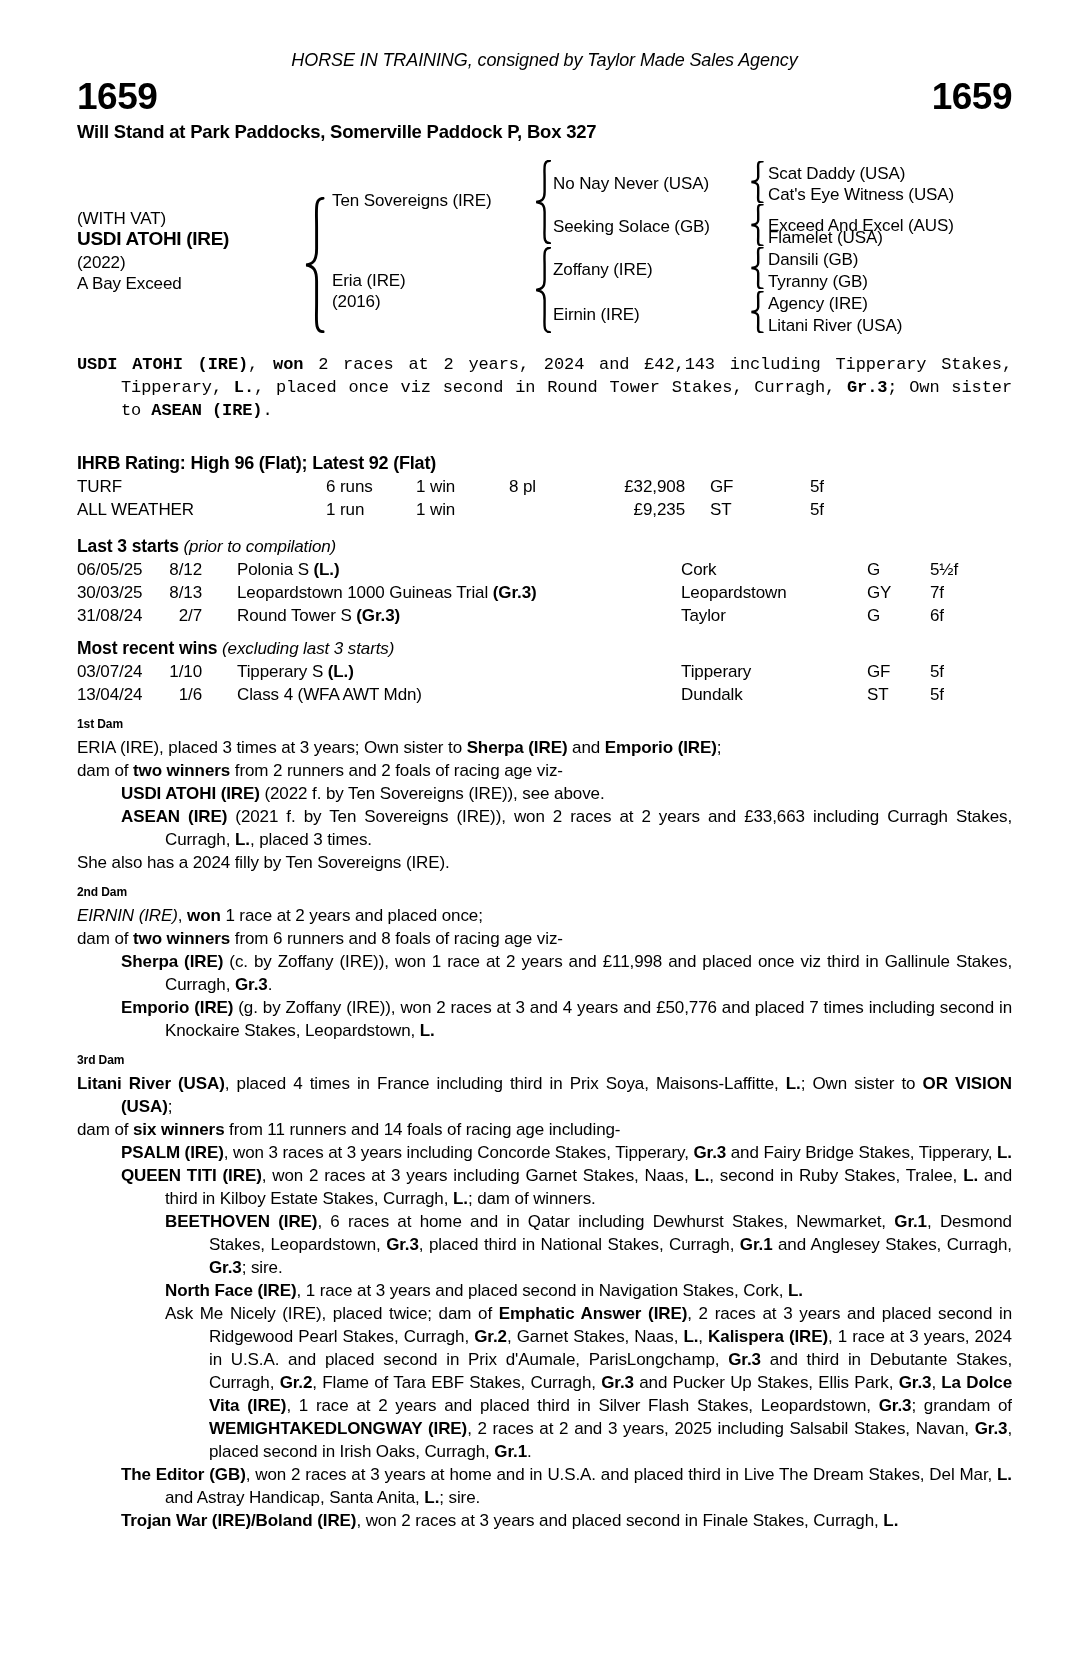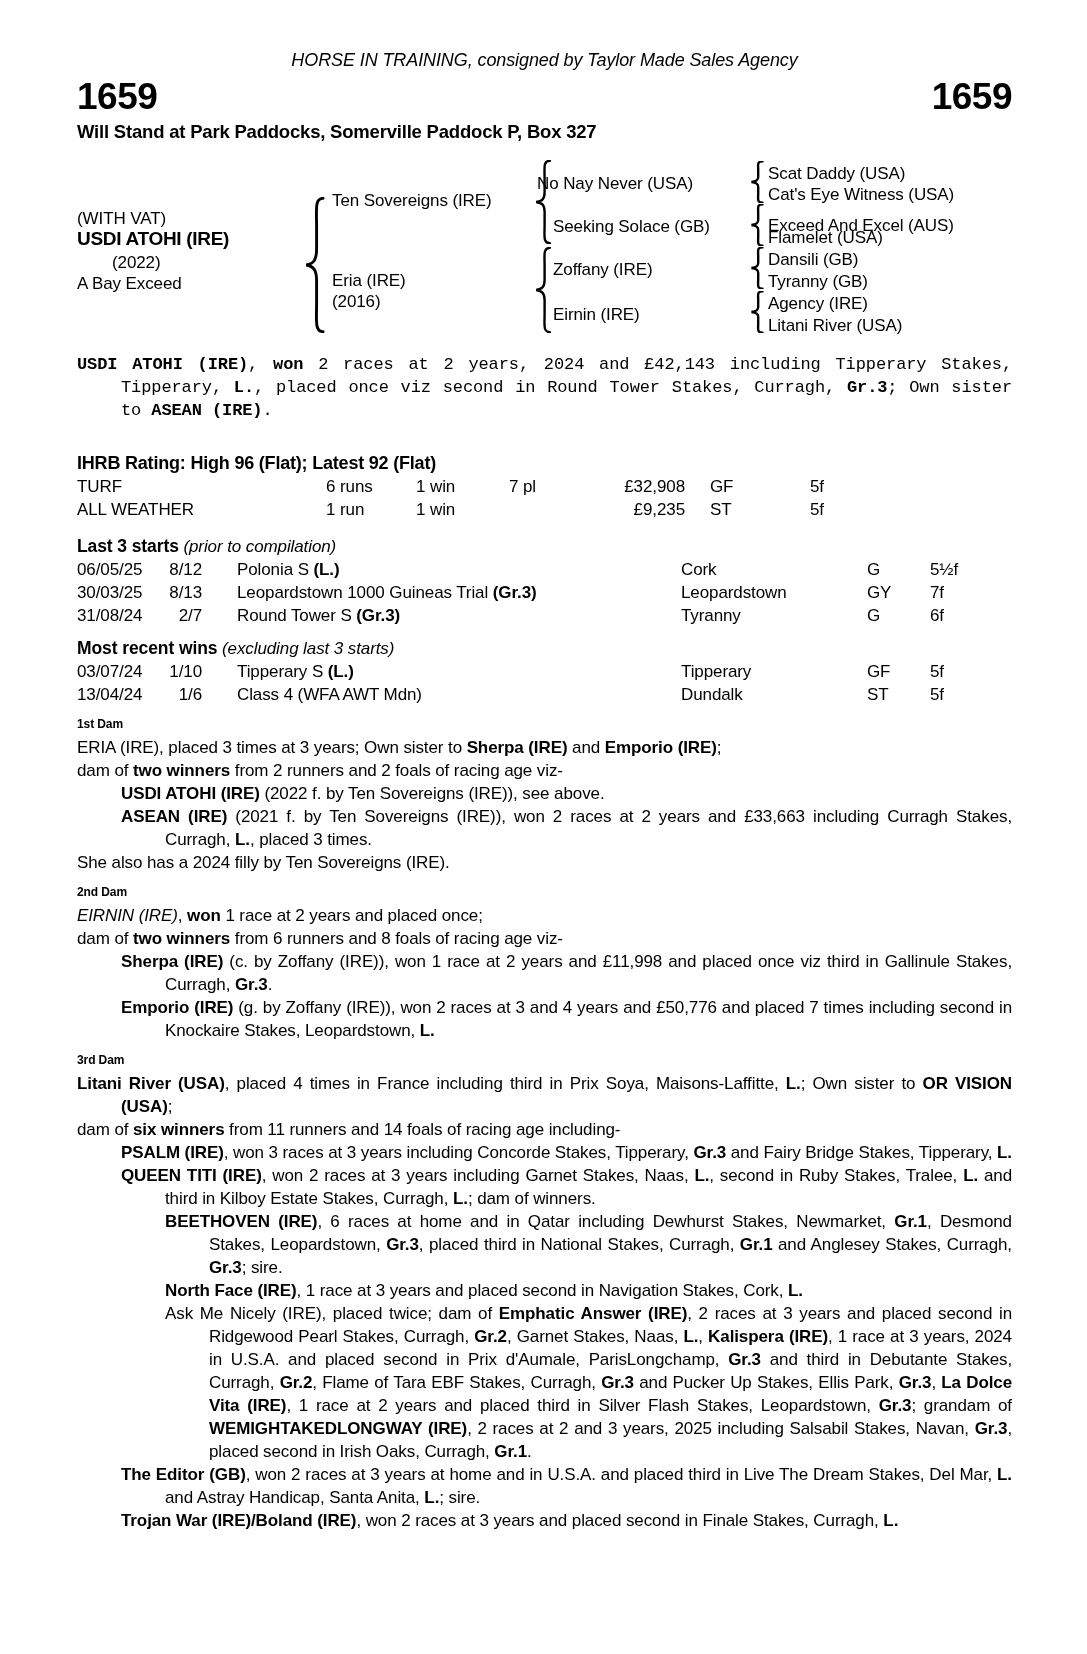"No Nay Never (USA)" div.pn { left: 460px -> 476px }
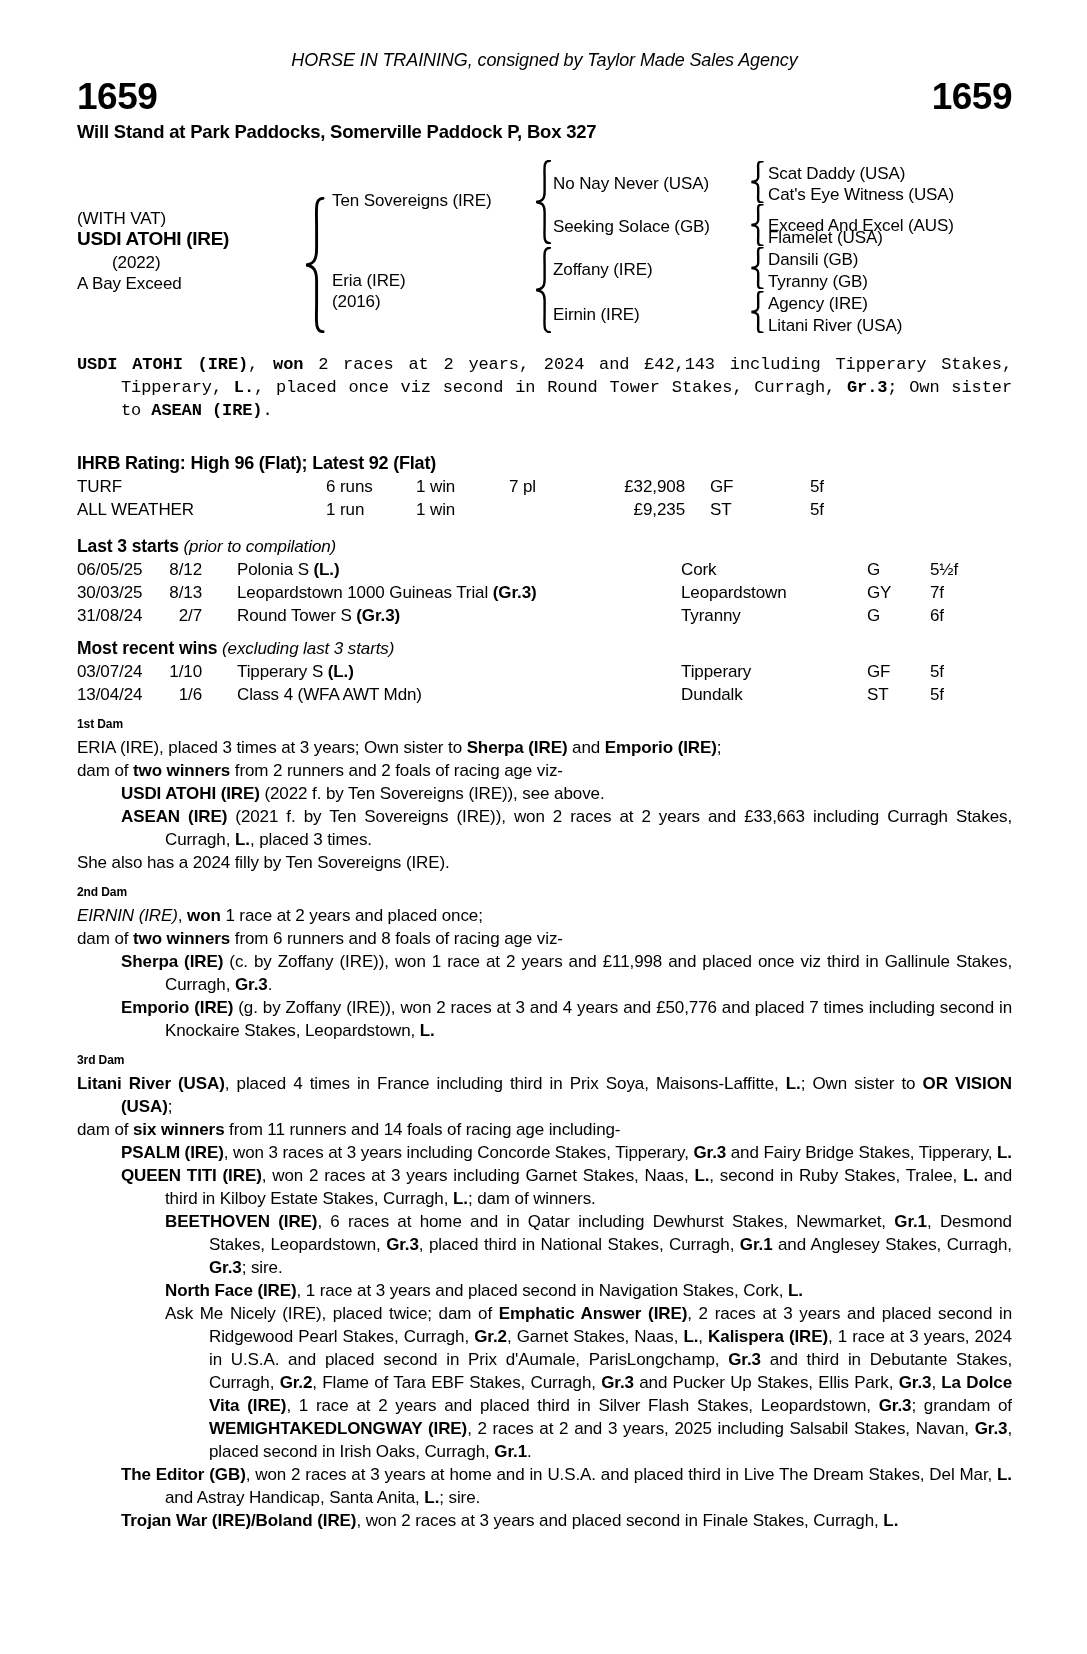"(2022)" div.pn { margin-left: 35px -> none }
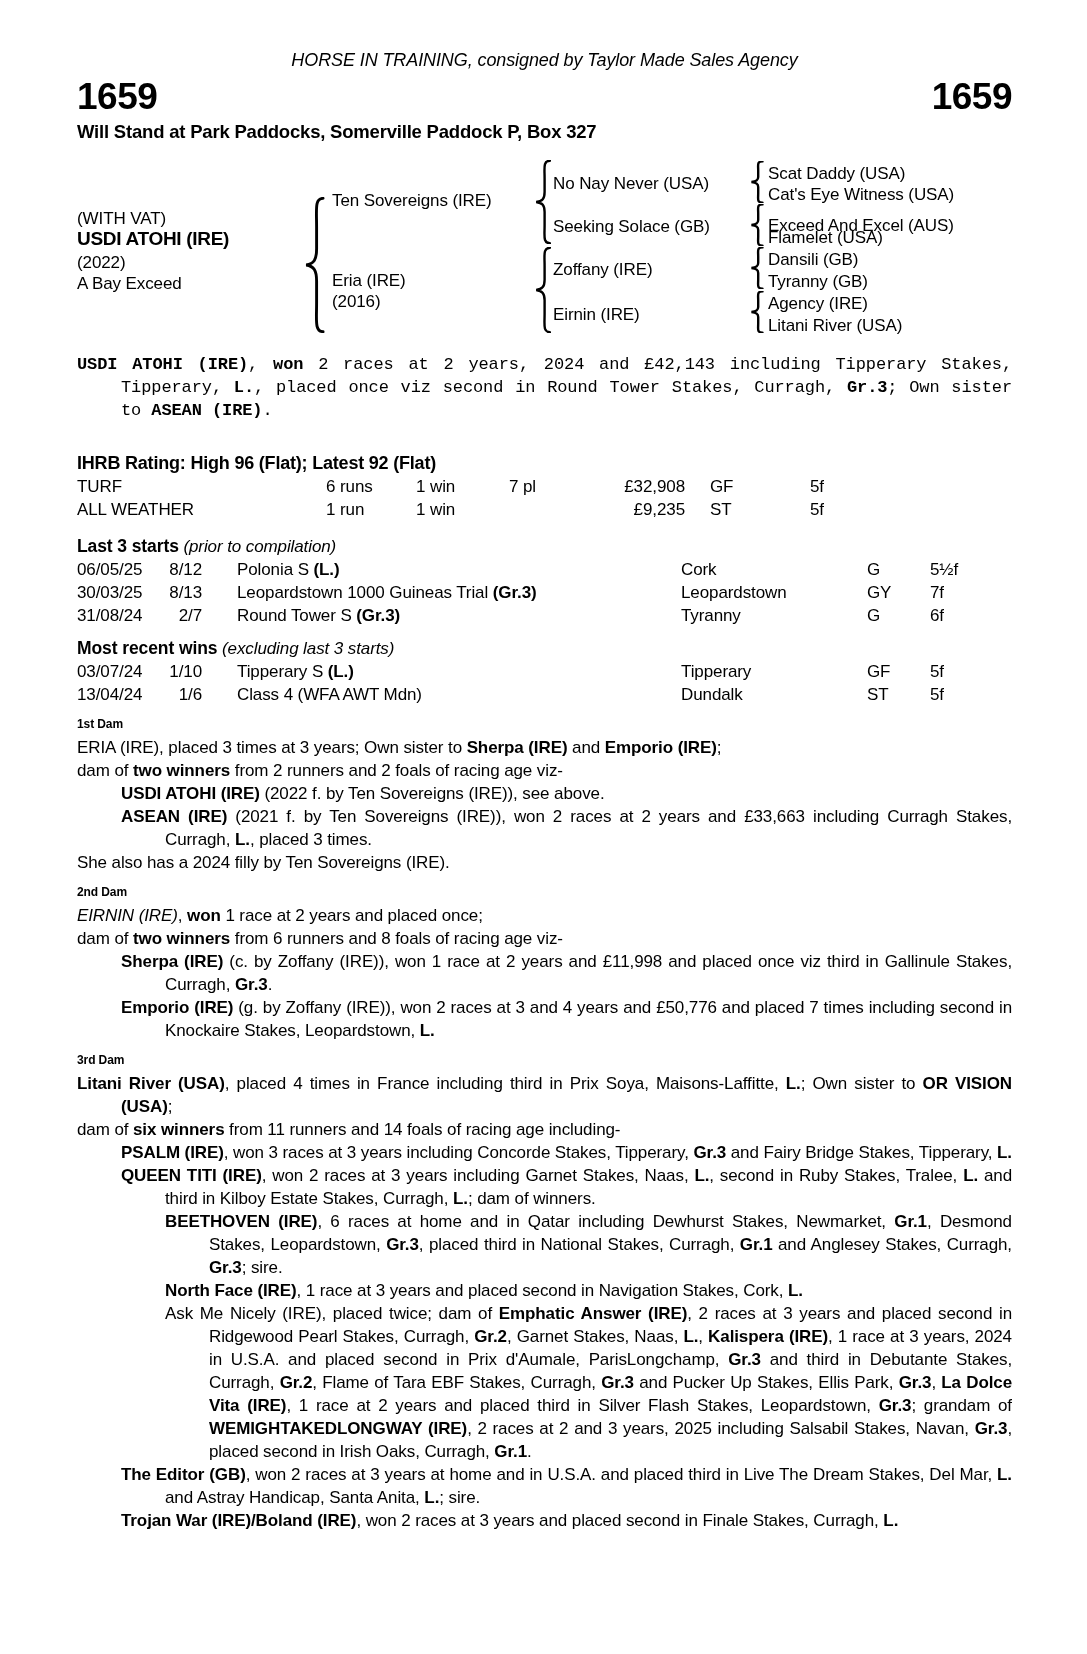"7 pl" span { text: 7 -> 8 }
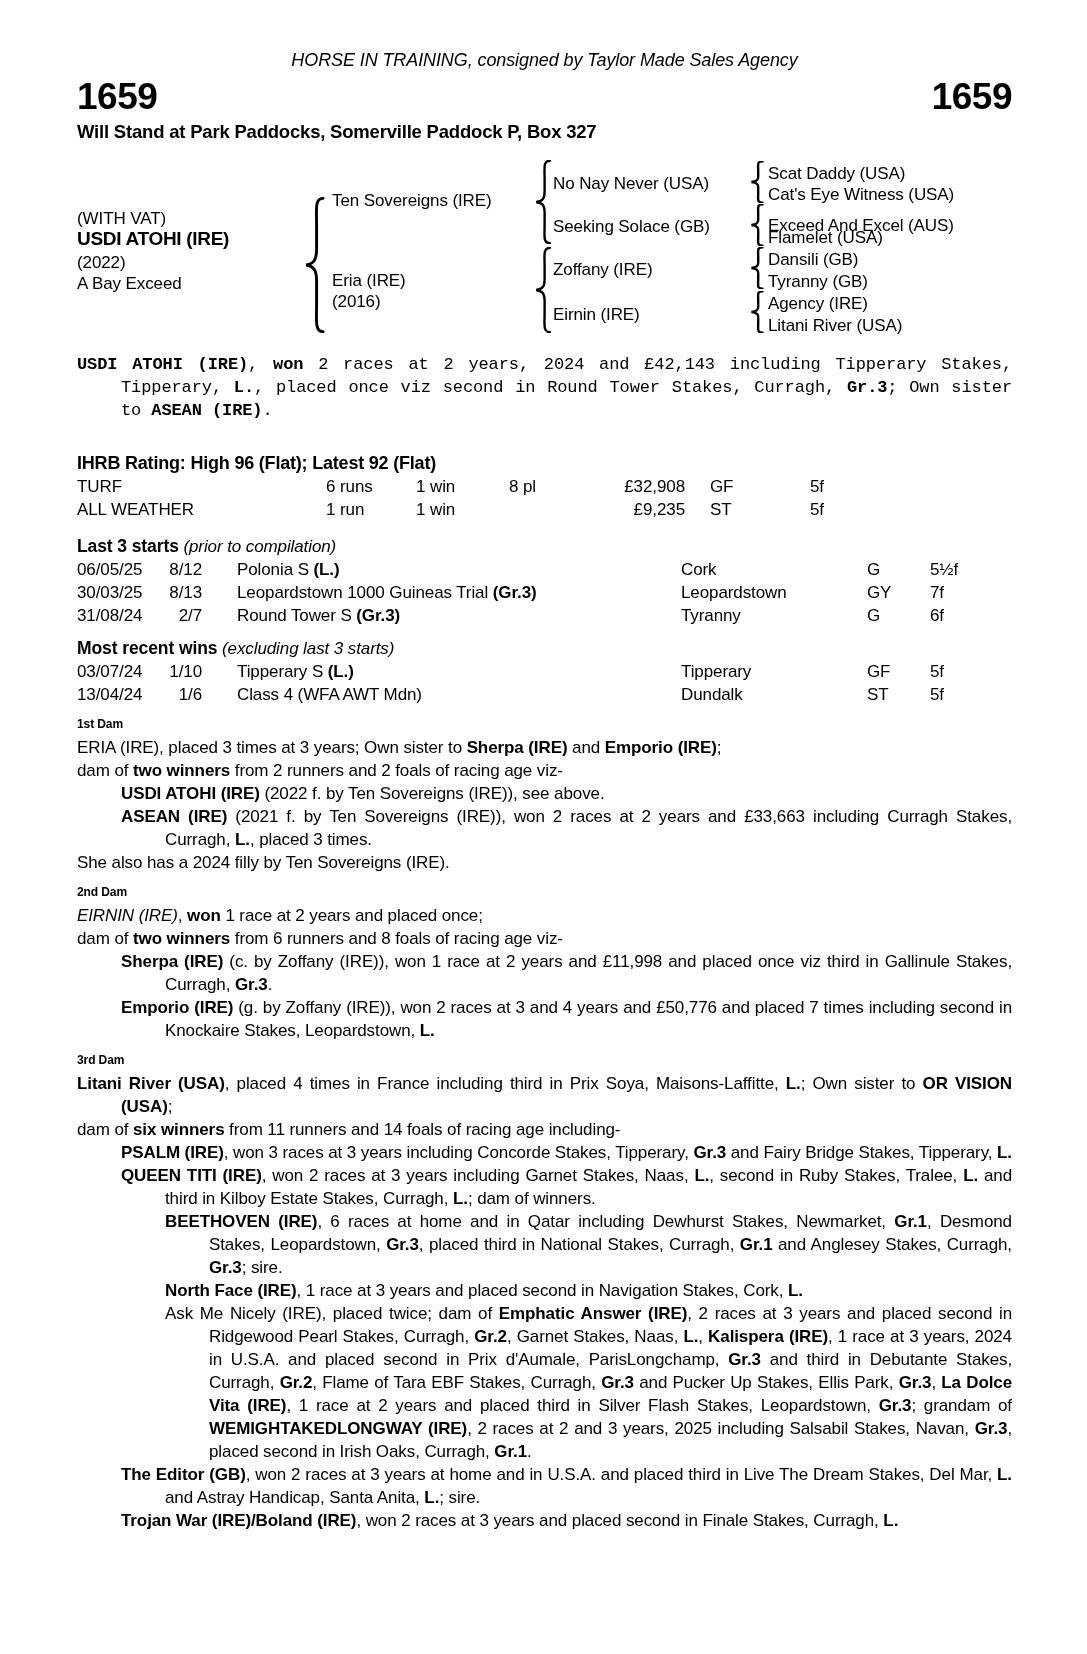"Tyranny" span { text: Tyranny -> Taylor }
